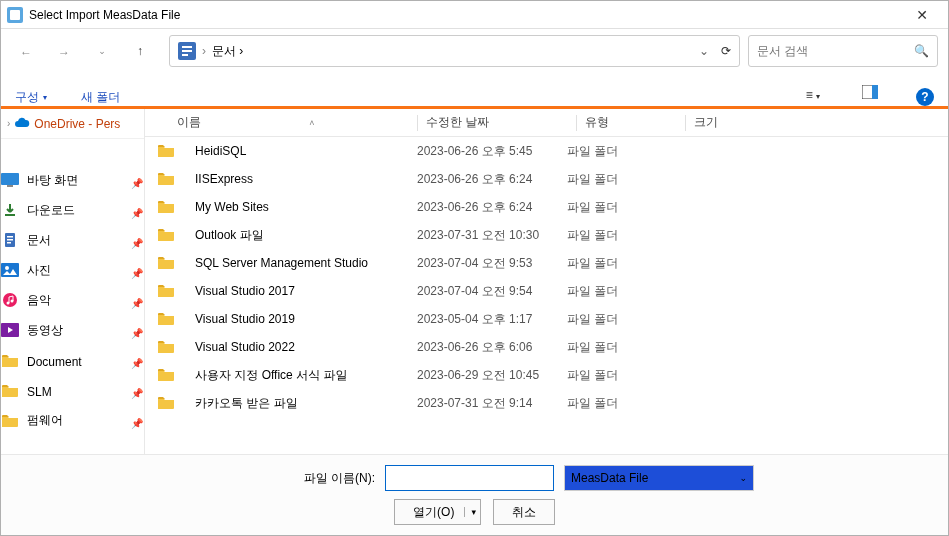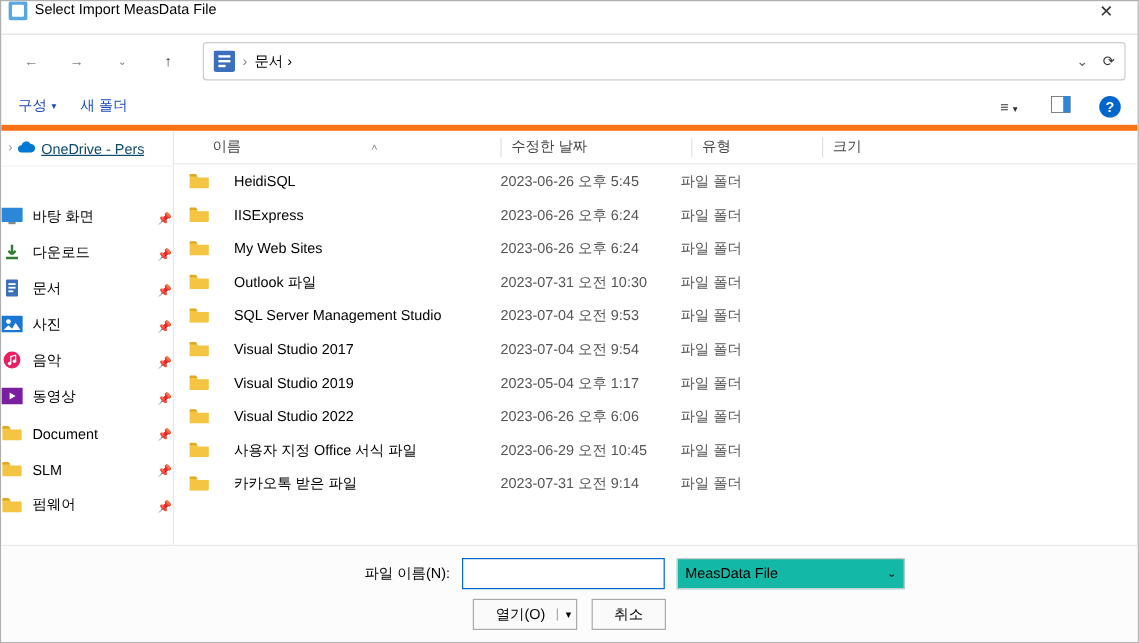"Select Import MeasData File" .titlebar { align-items: flex-start -> center }
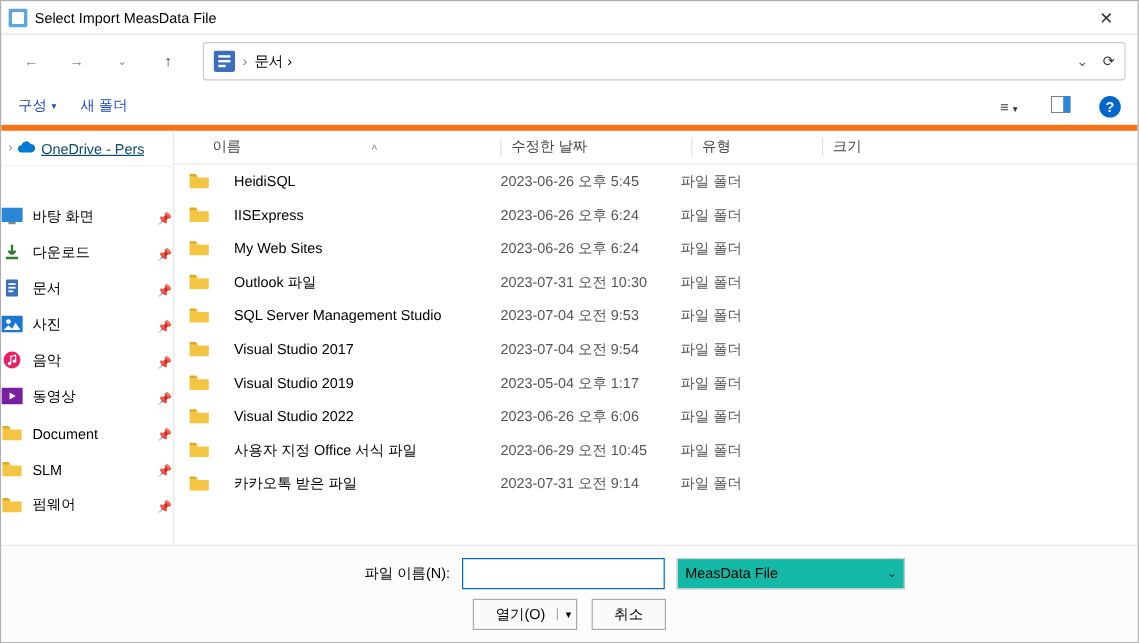"문서 검색" div.searchbox { html: none -> <div> <input> <span>🔍</span> </div> }
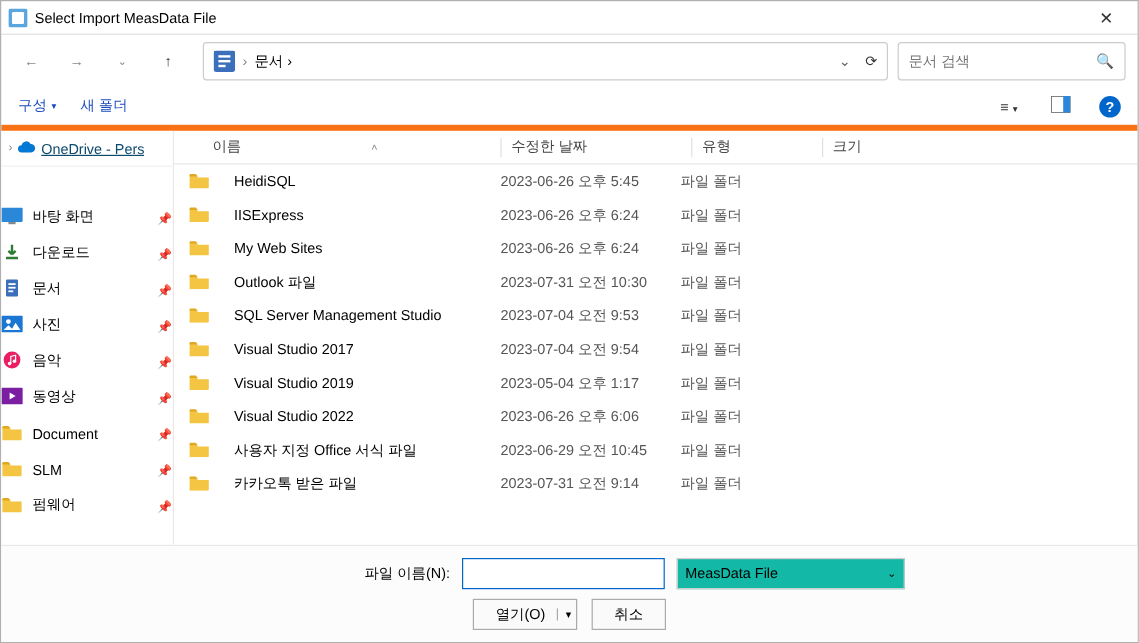"구성" .toolbar { align-items: center -> flex-end; border-bottom: 5px solid #f97316 -> 3px solid #f97316; gap: 20px -> 34px }
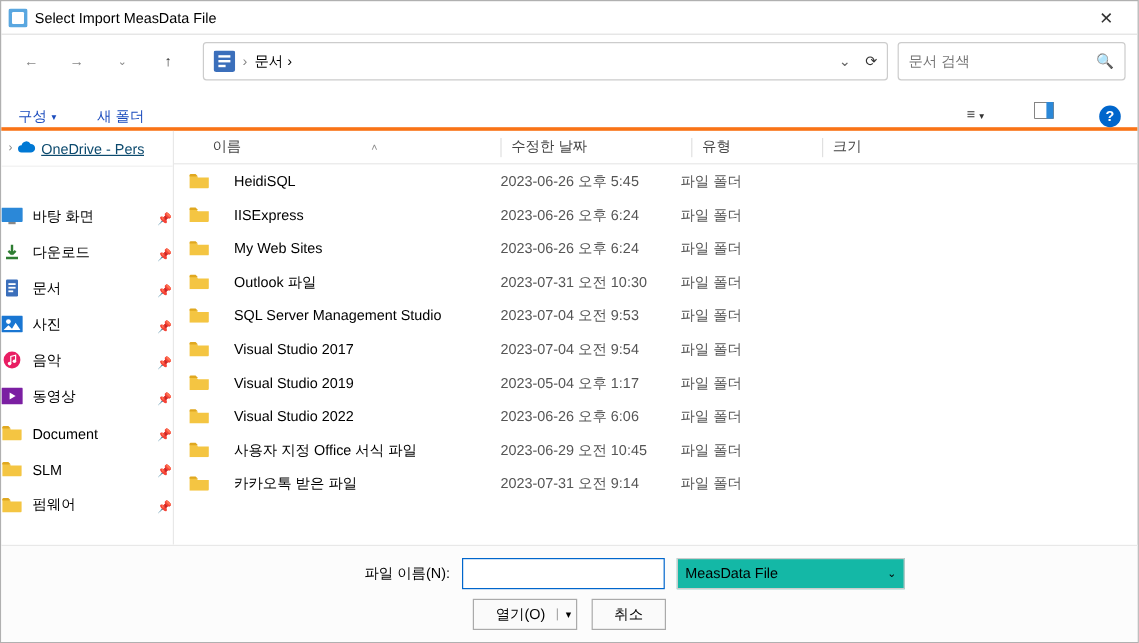"OneDrive - Pers" .sidebar .odtext { color: #0c4a6e -> #c2410c; text-decoration: underline -> none }
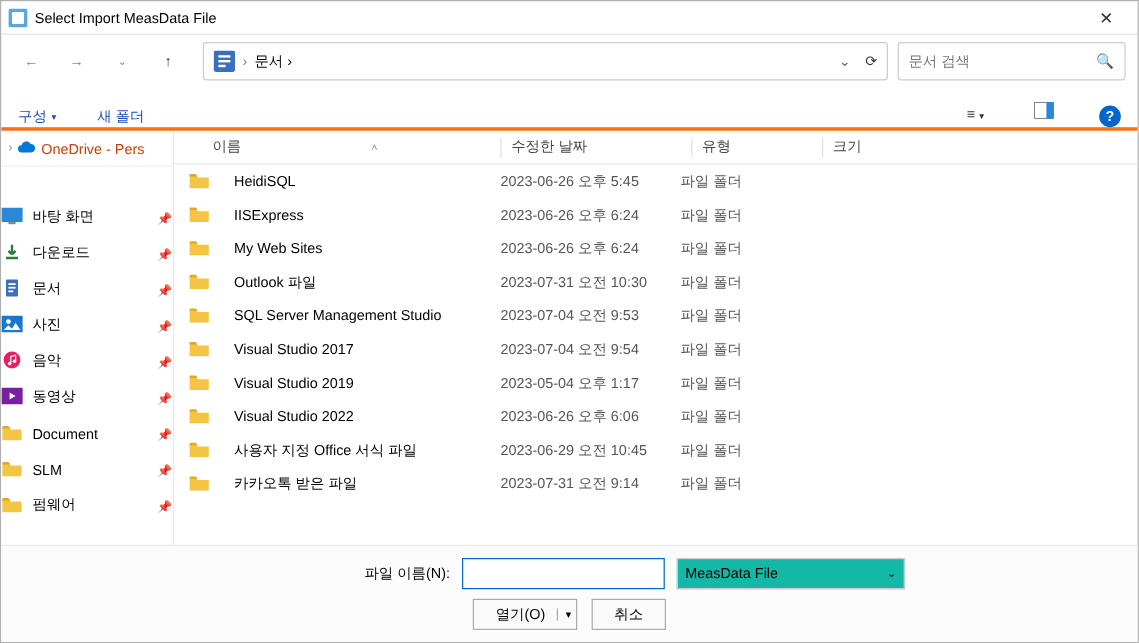"MeasData File" .fn-filter { background: #14b8a6 -> #1d4ed8 }
